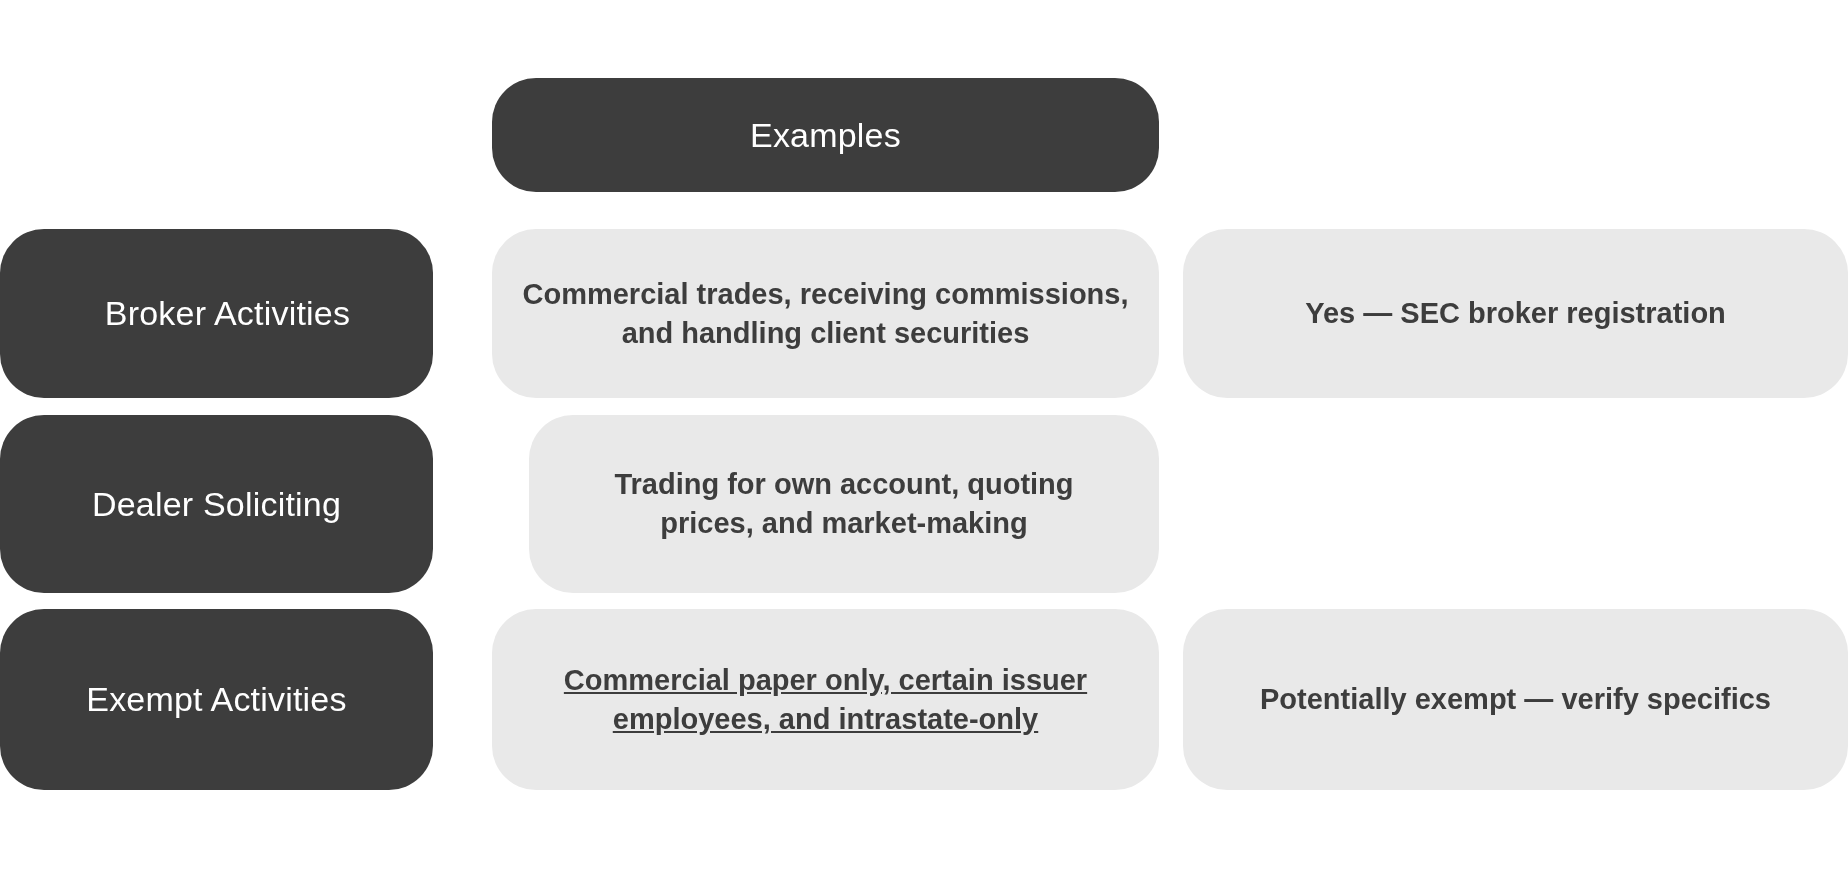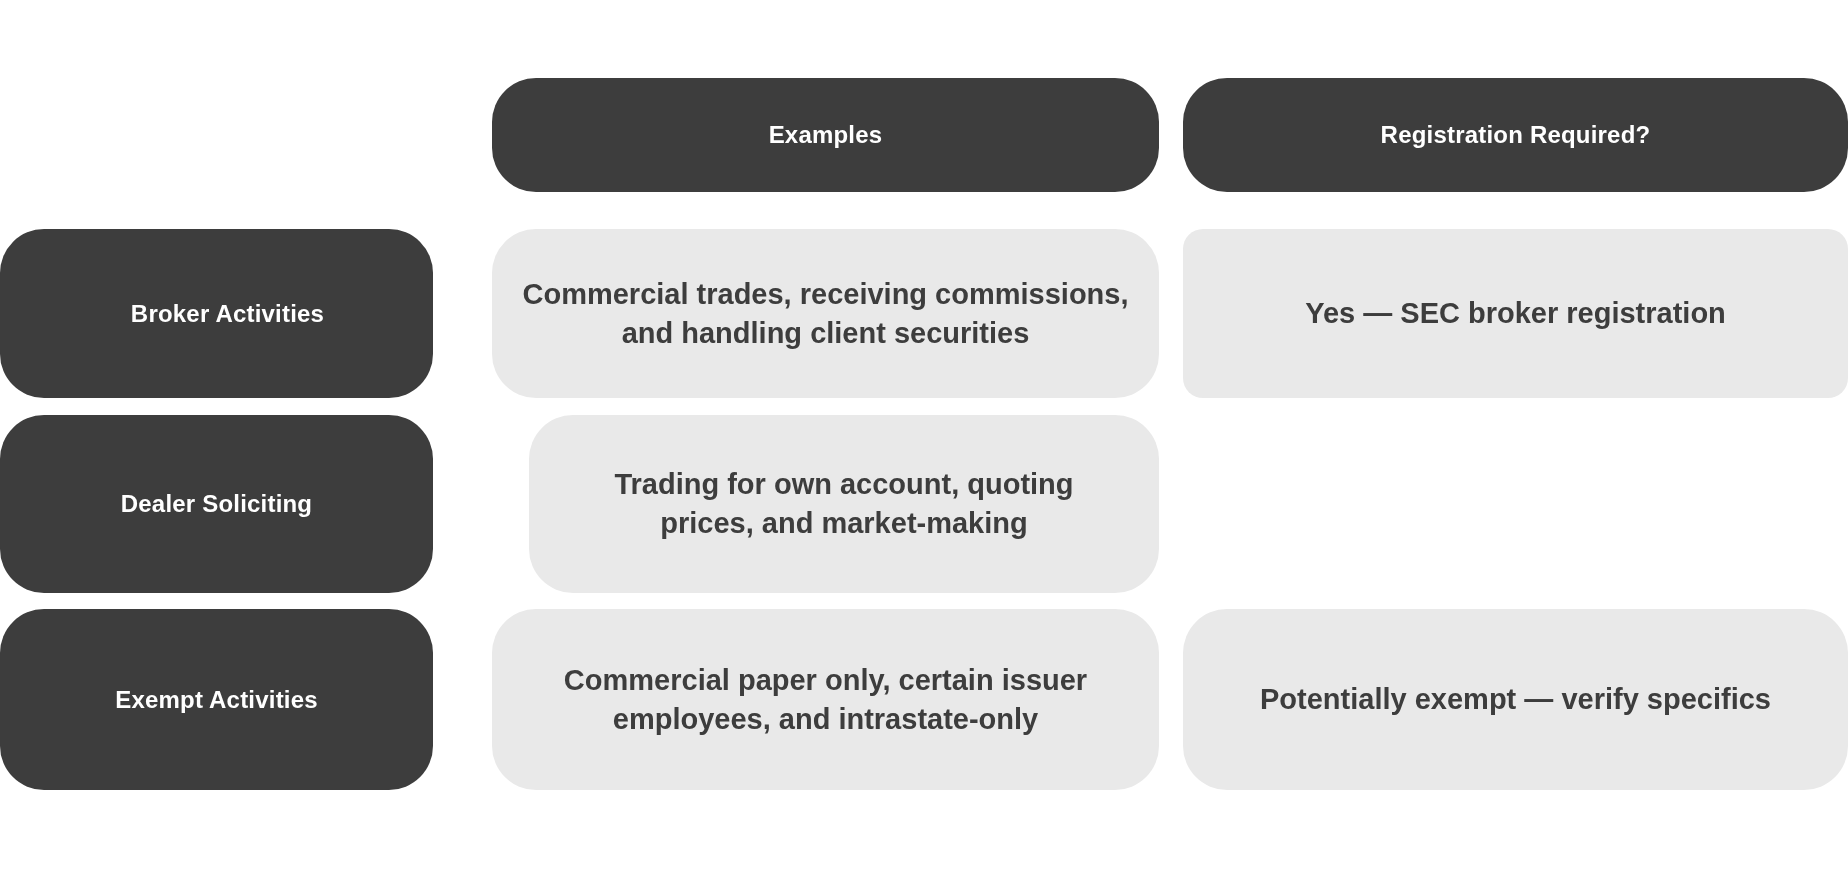"Examples" .col-header-label, .row-header-label { font-size: 24px -> 34px; font-weight: 700 -> 400 }
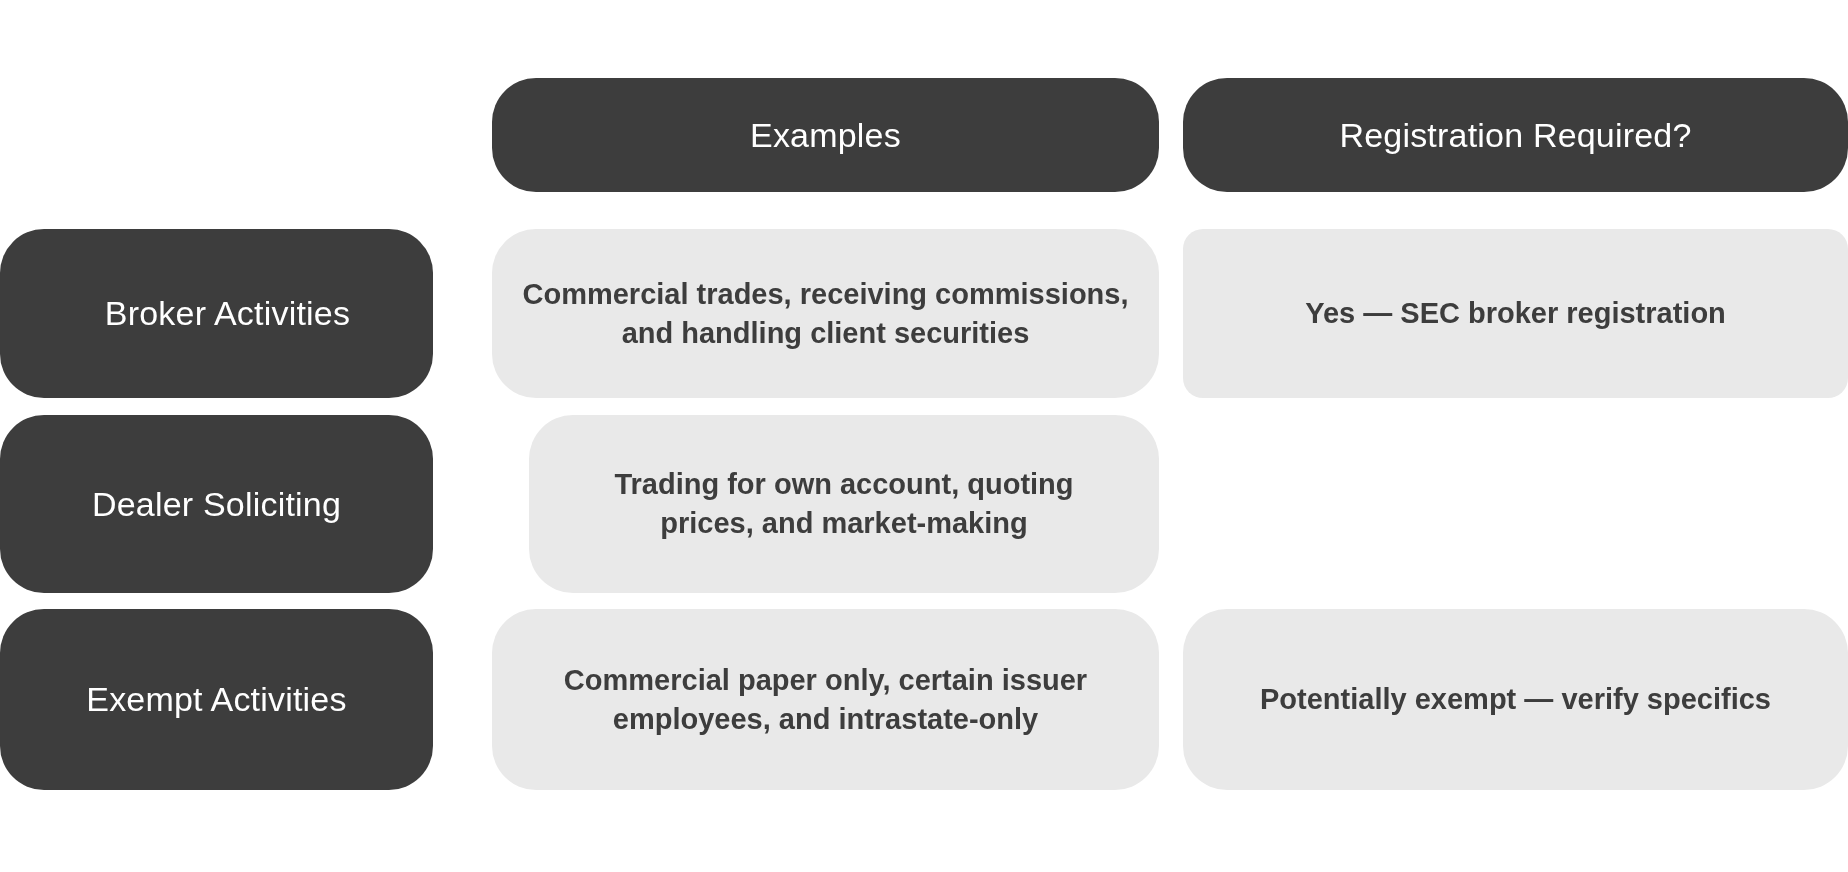"Registration Required?" div.box { html: <div> <span>Registration Required?</span> </div> -> none }
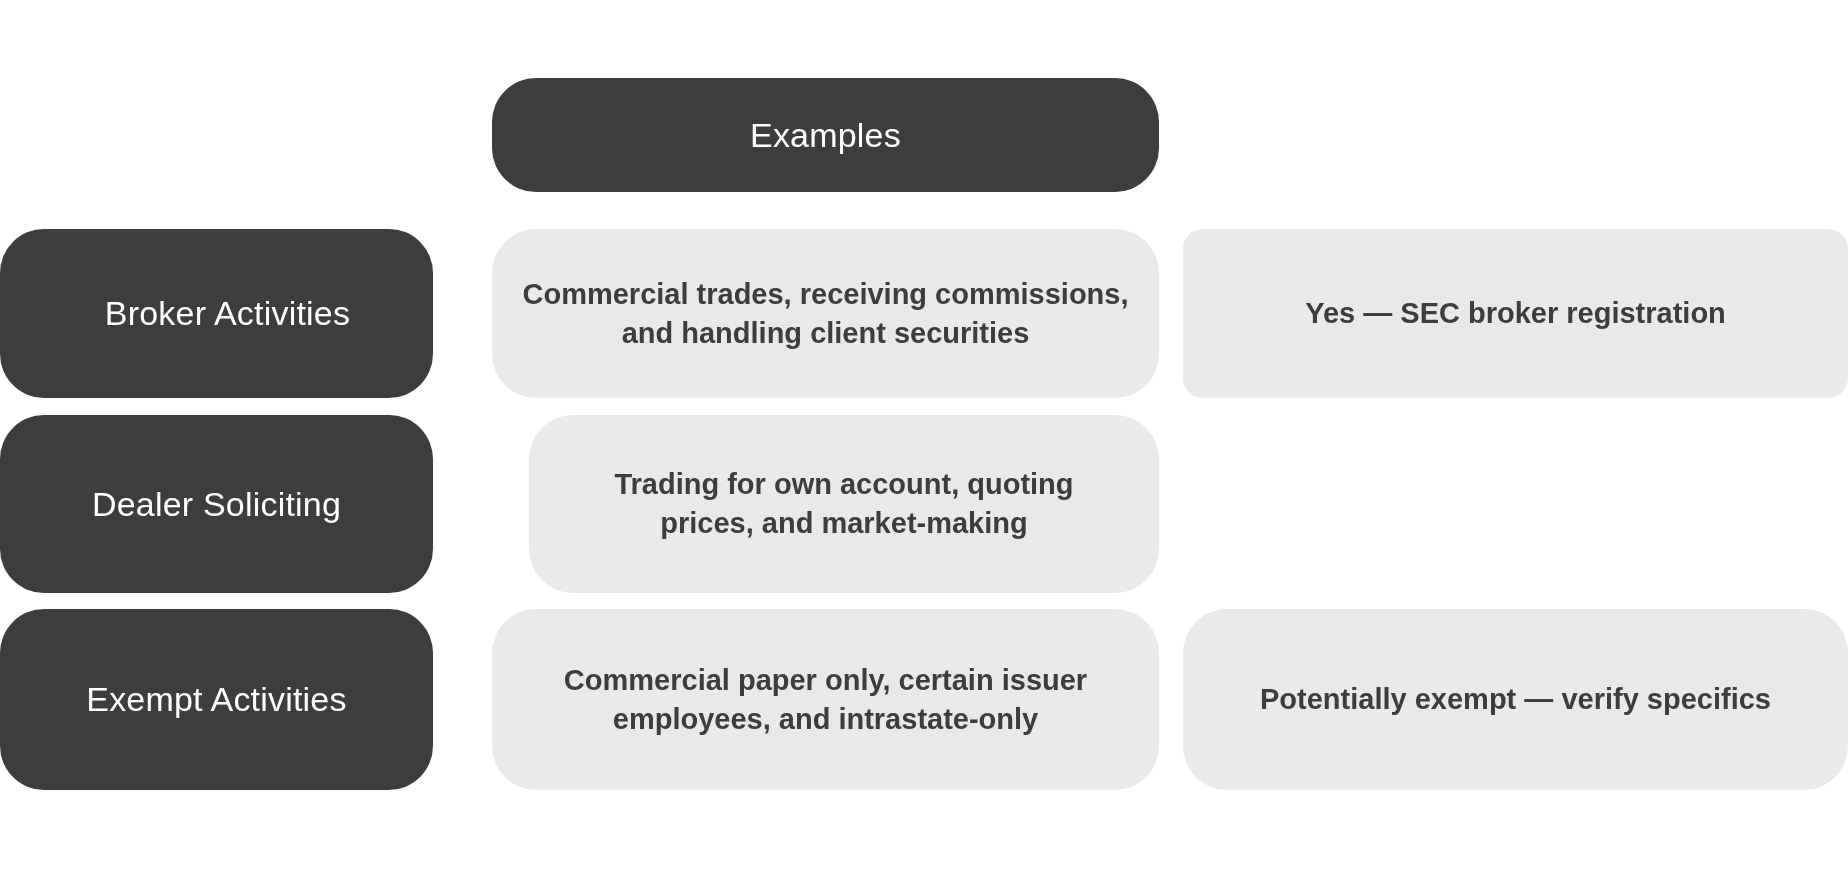"Yes — SEC broker registration" .pos-r1-reg { border-radius: 20px -> none }
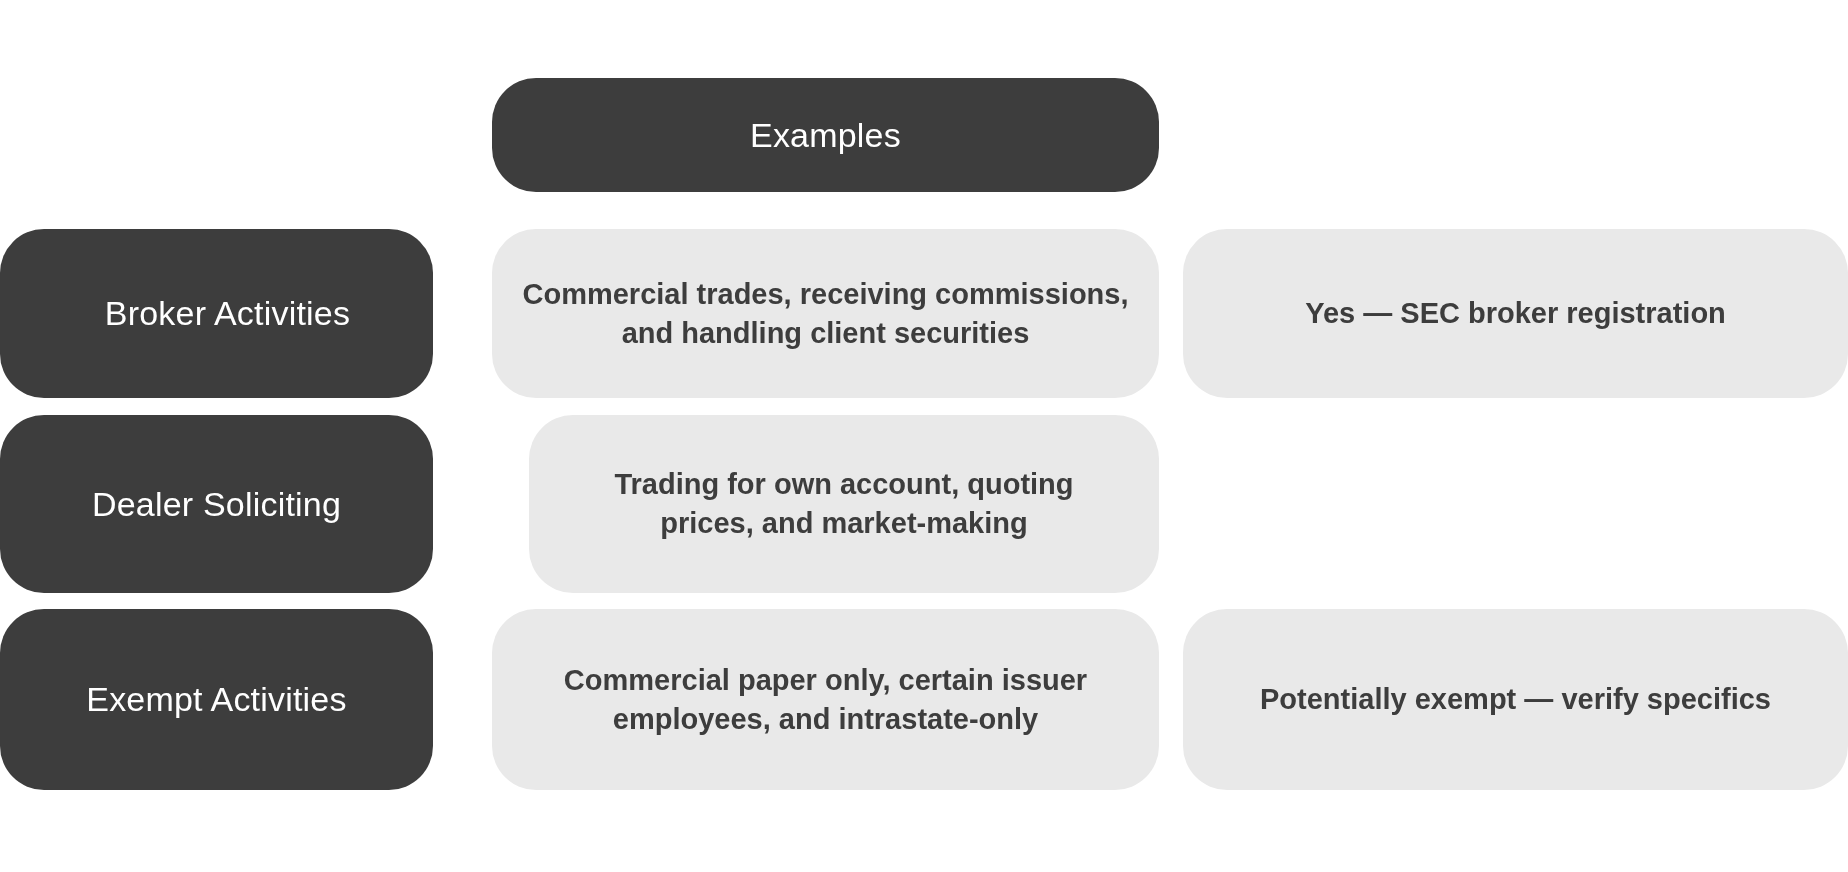"Commercial paper only, certain issuer" .pos-r3-ex { text-decoration: none -> underline }
